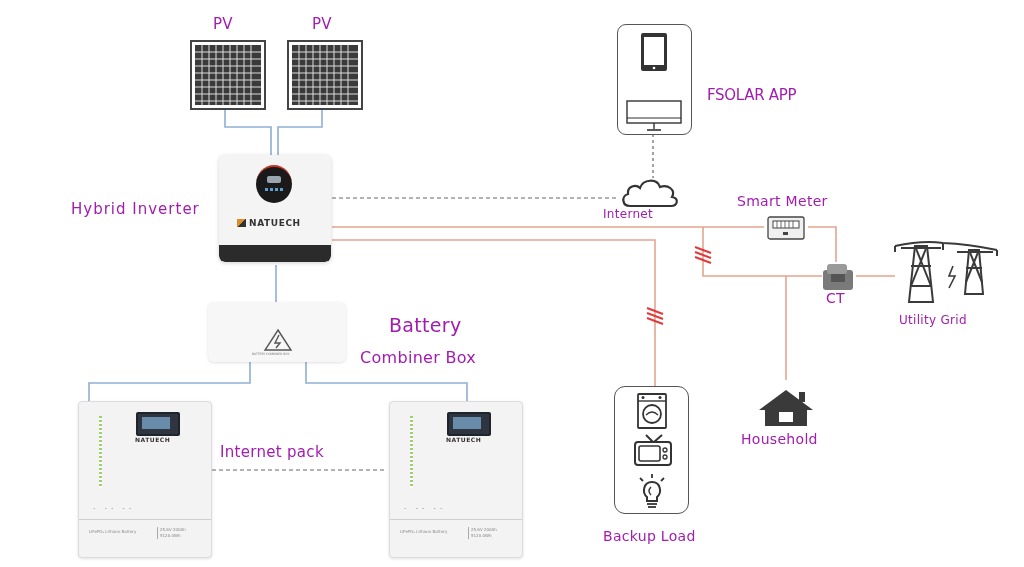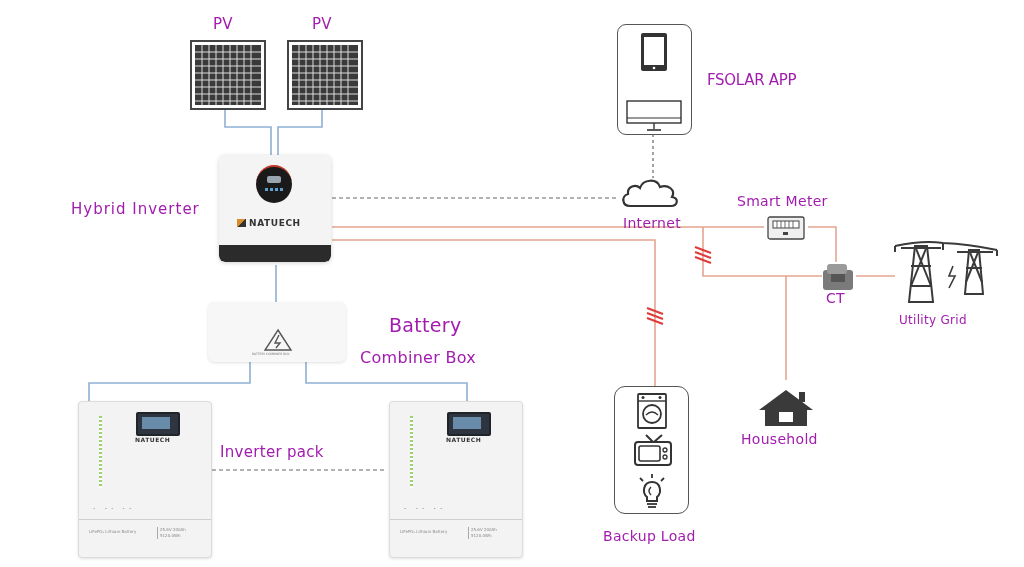"FSOLAR APP" div.lbl { top: 71px -> 86px }
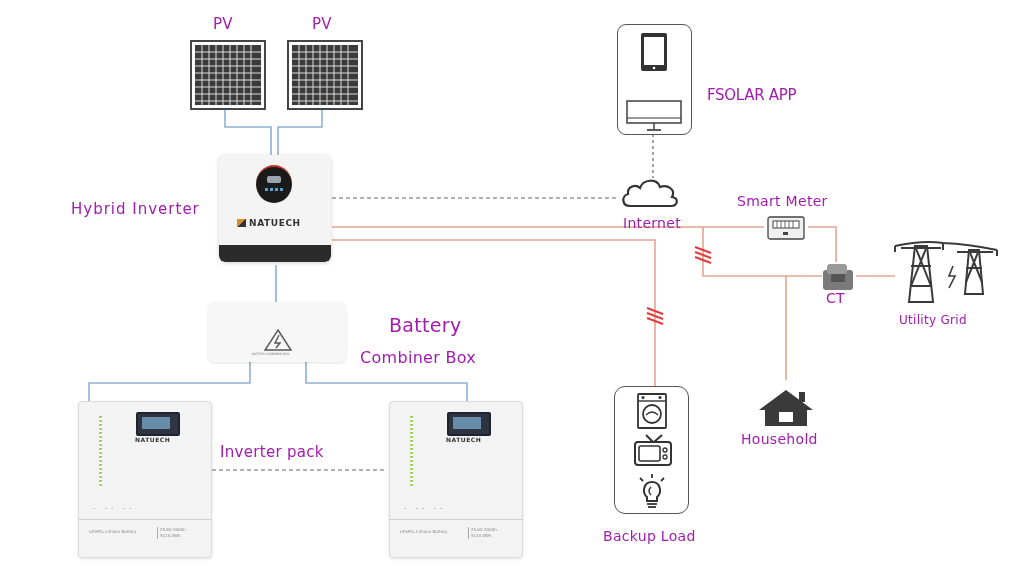"Internet" div.lbl { font-size: 14px -> 12px; left: 623px -> 603px; margin-top: 8px -> none }
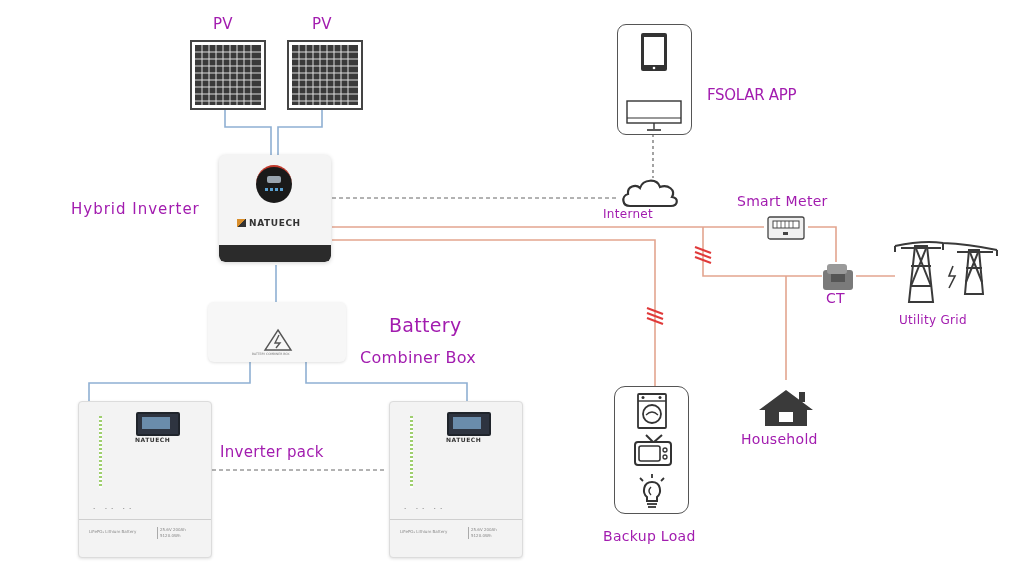"Inverter pack" div.lbl { text: Inverter -> Internet }
